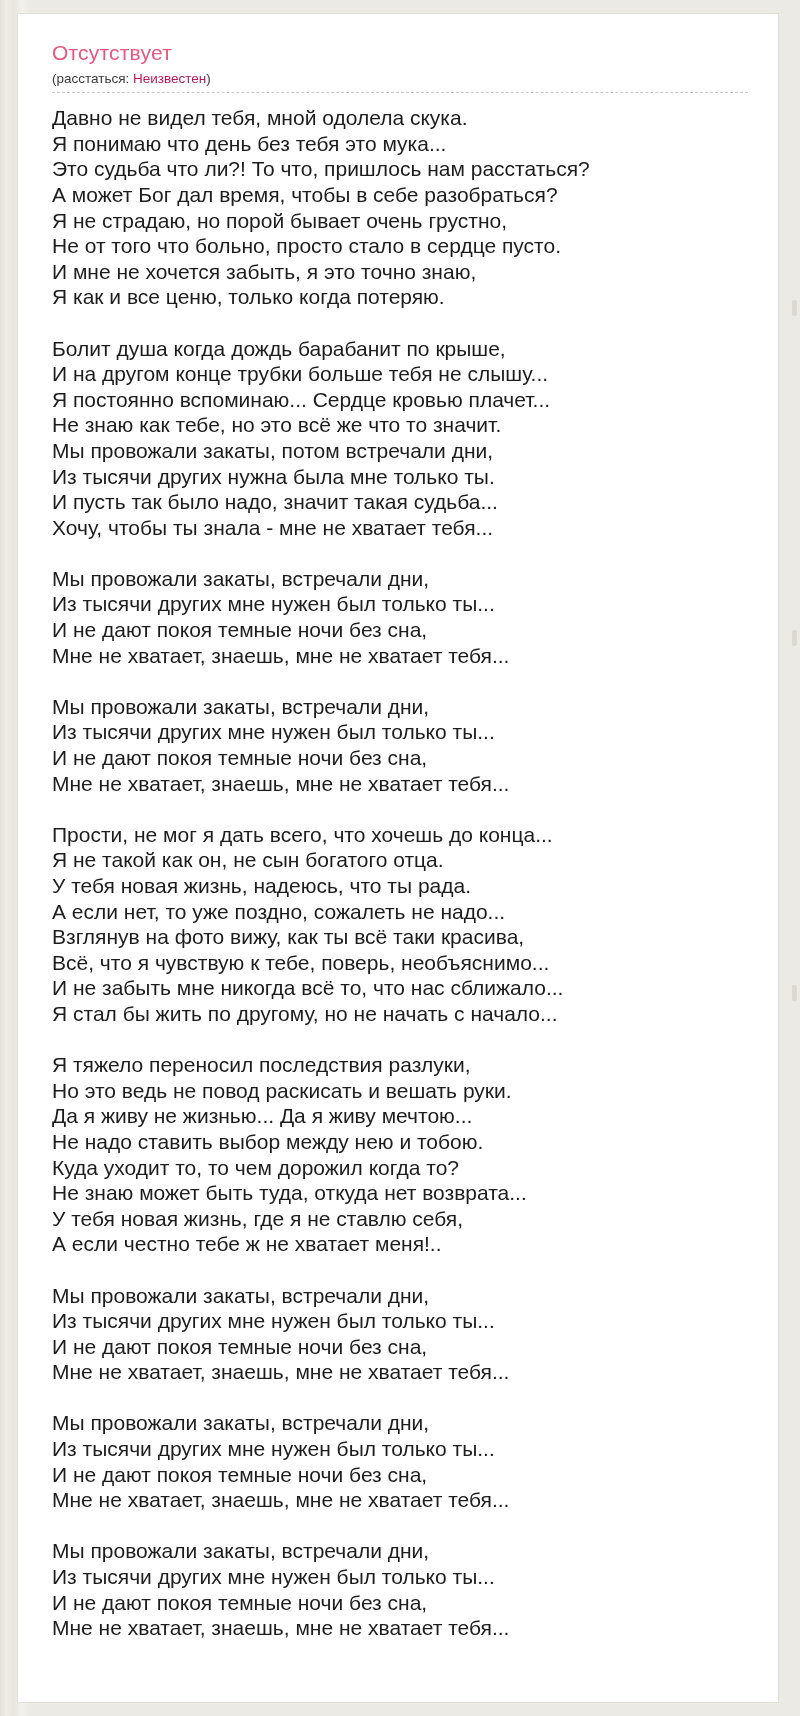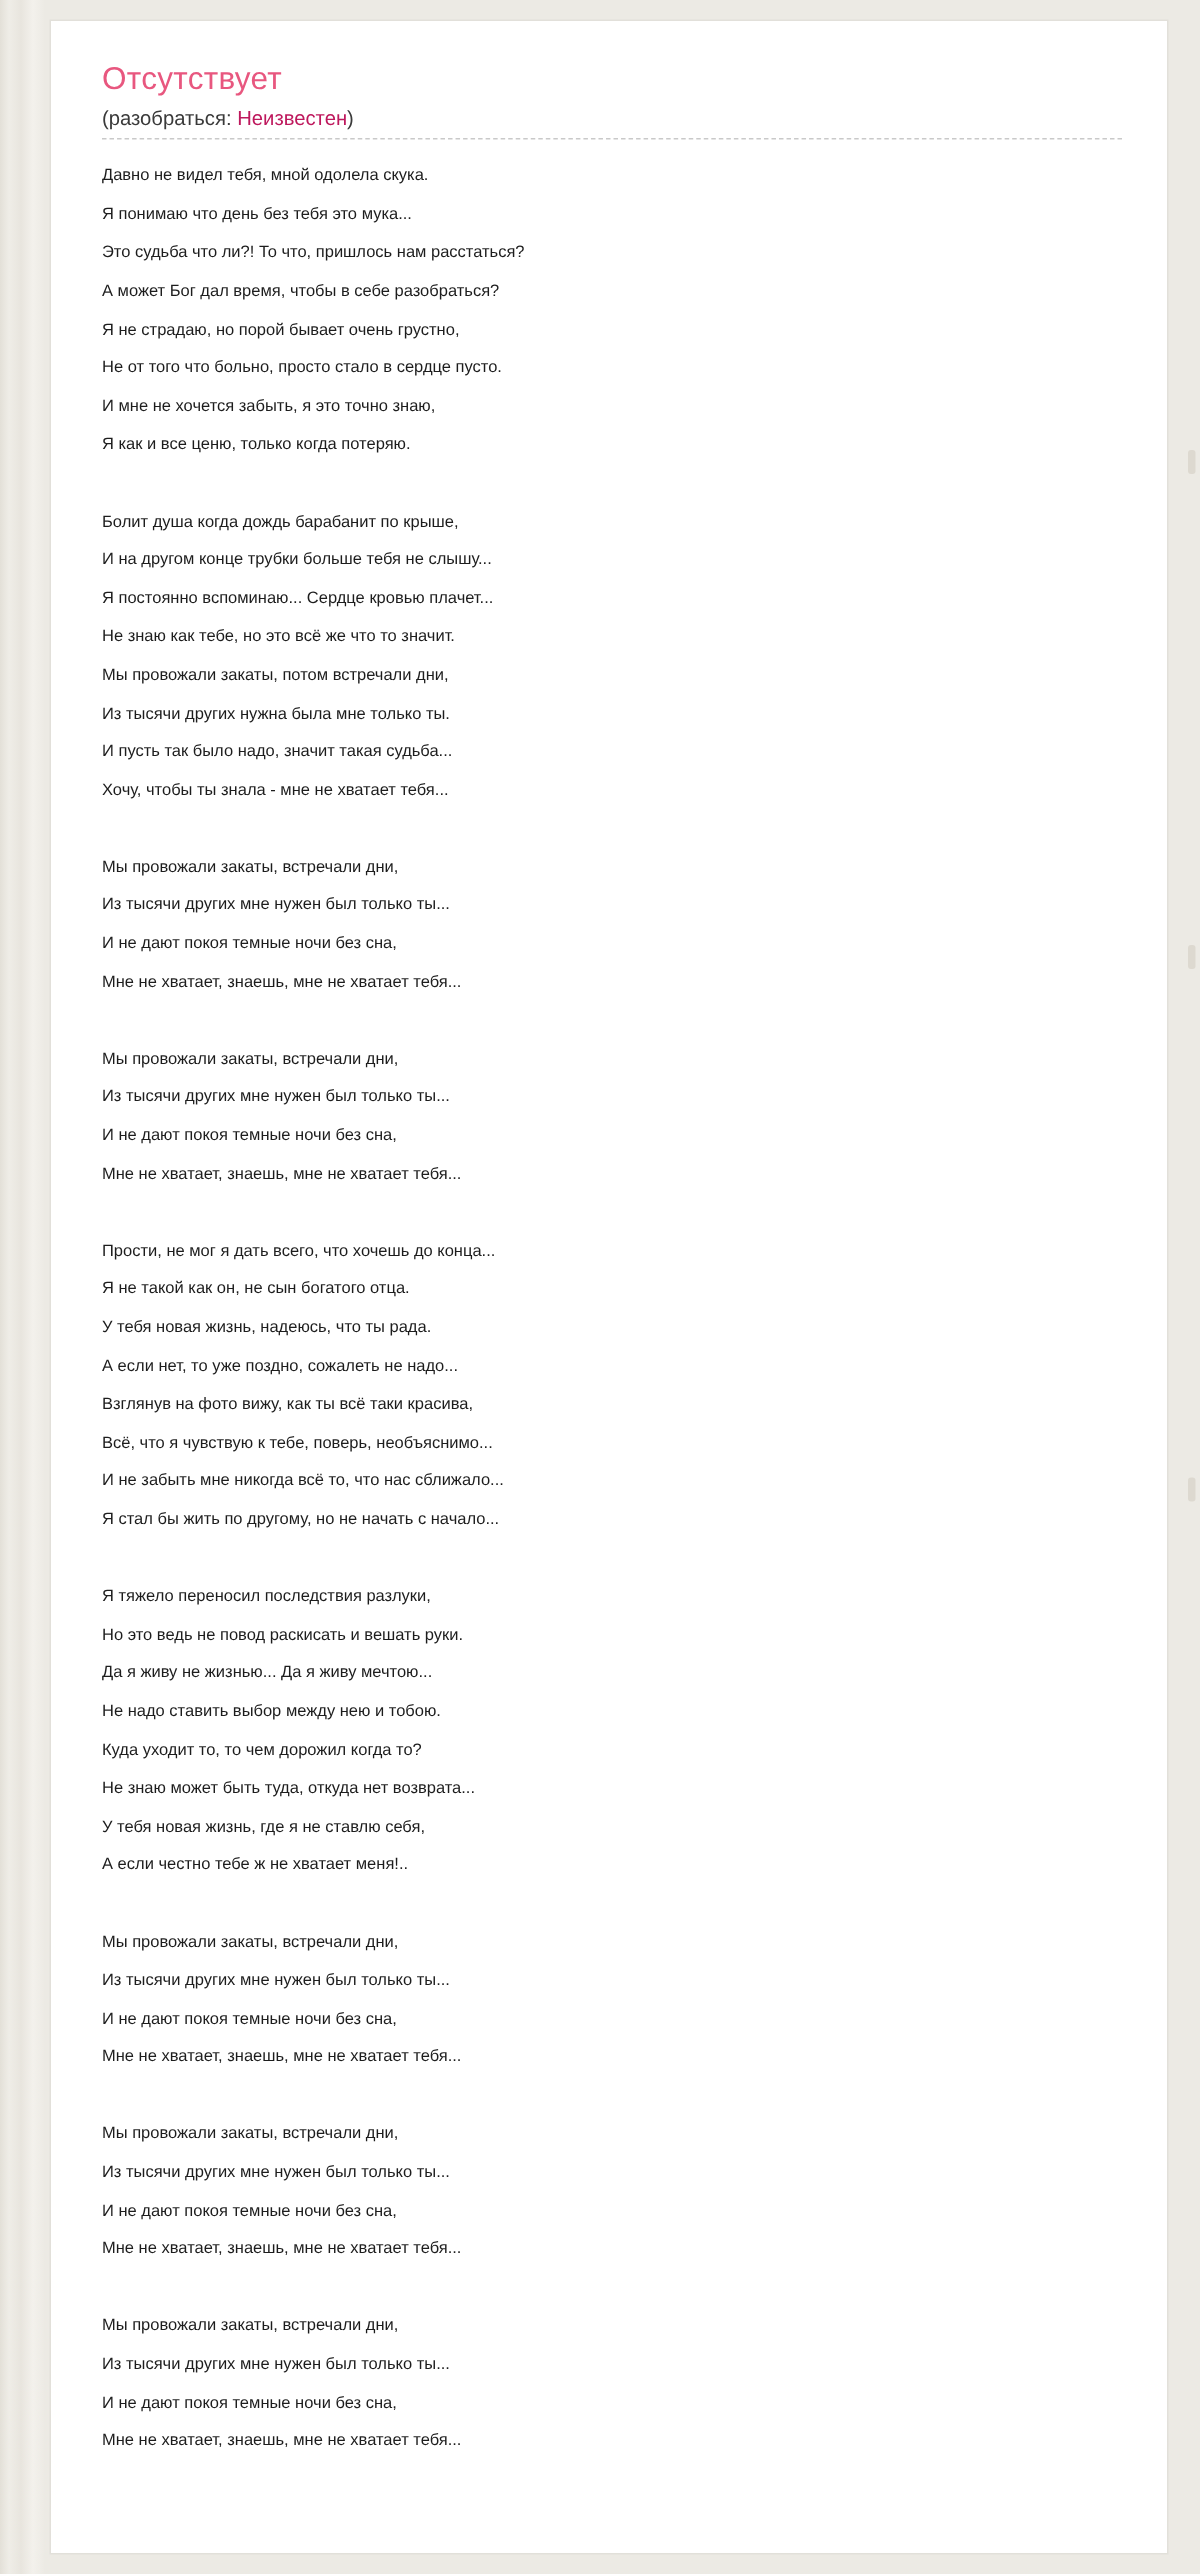"Отсутствует" .page { padding: 14px 22px 14px 34px -> 14px 22px 14px 18px }
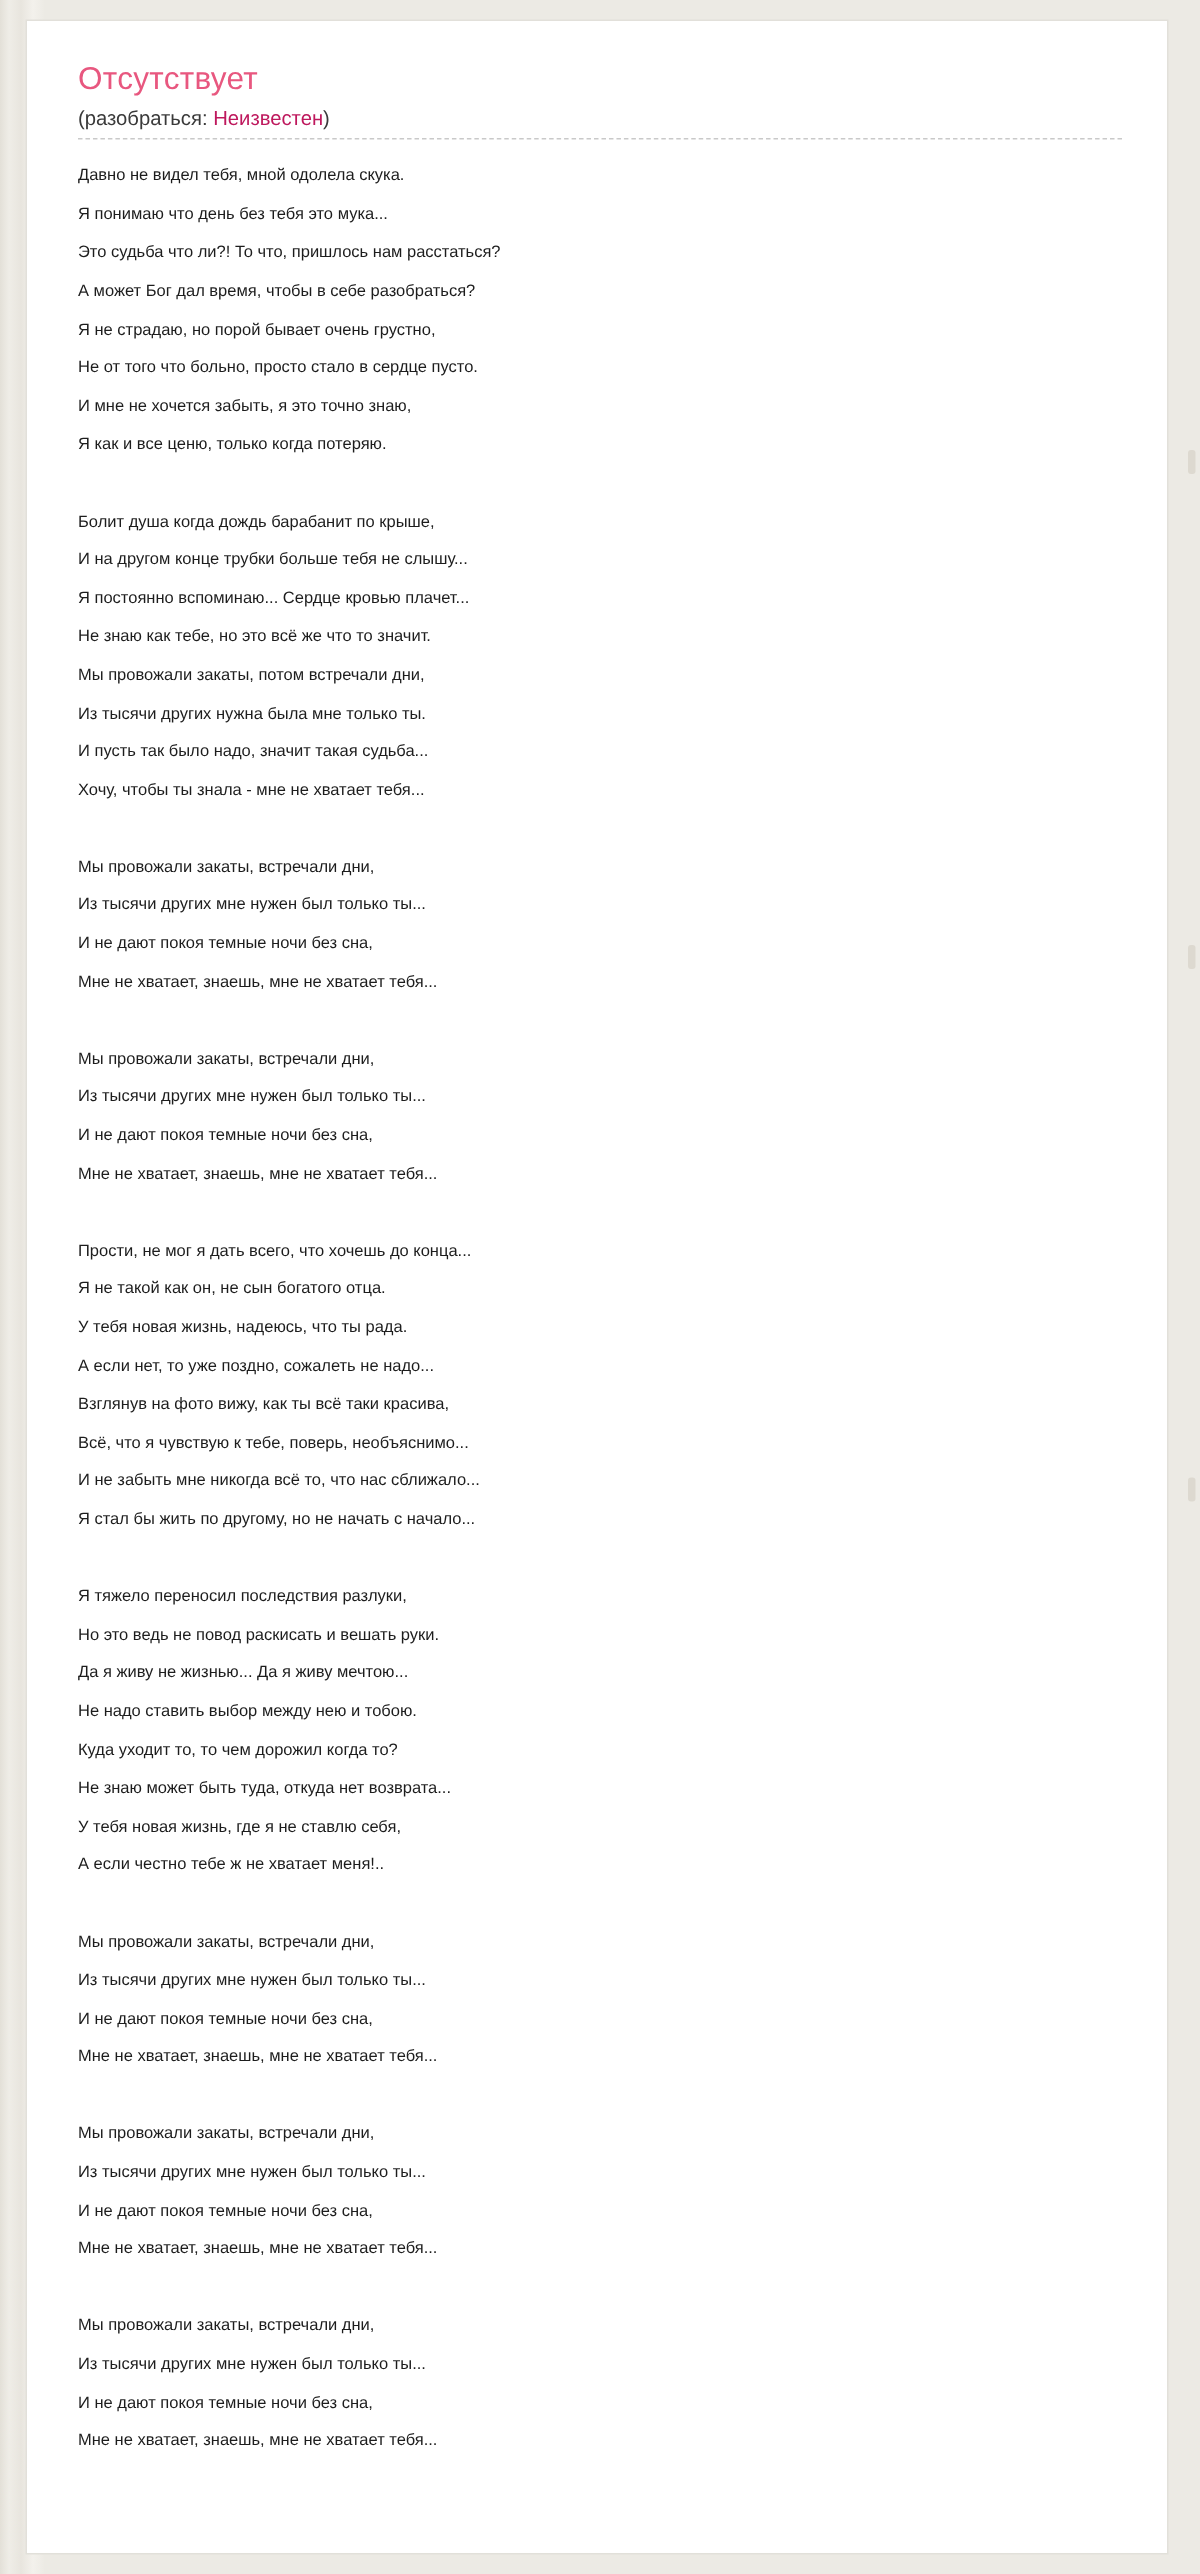"(разобраться:" span { text: разобраться -> расстаться }
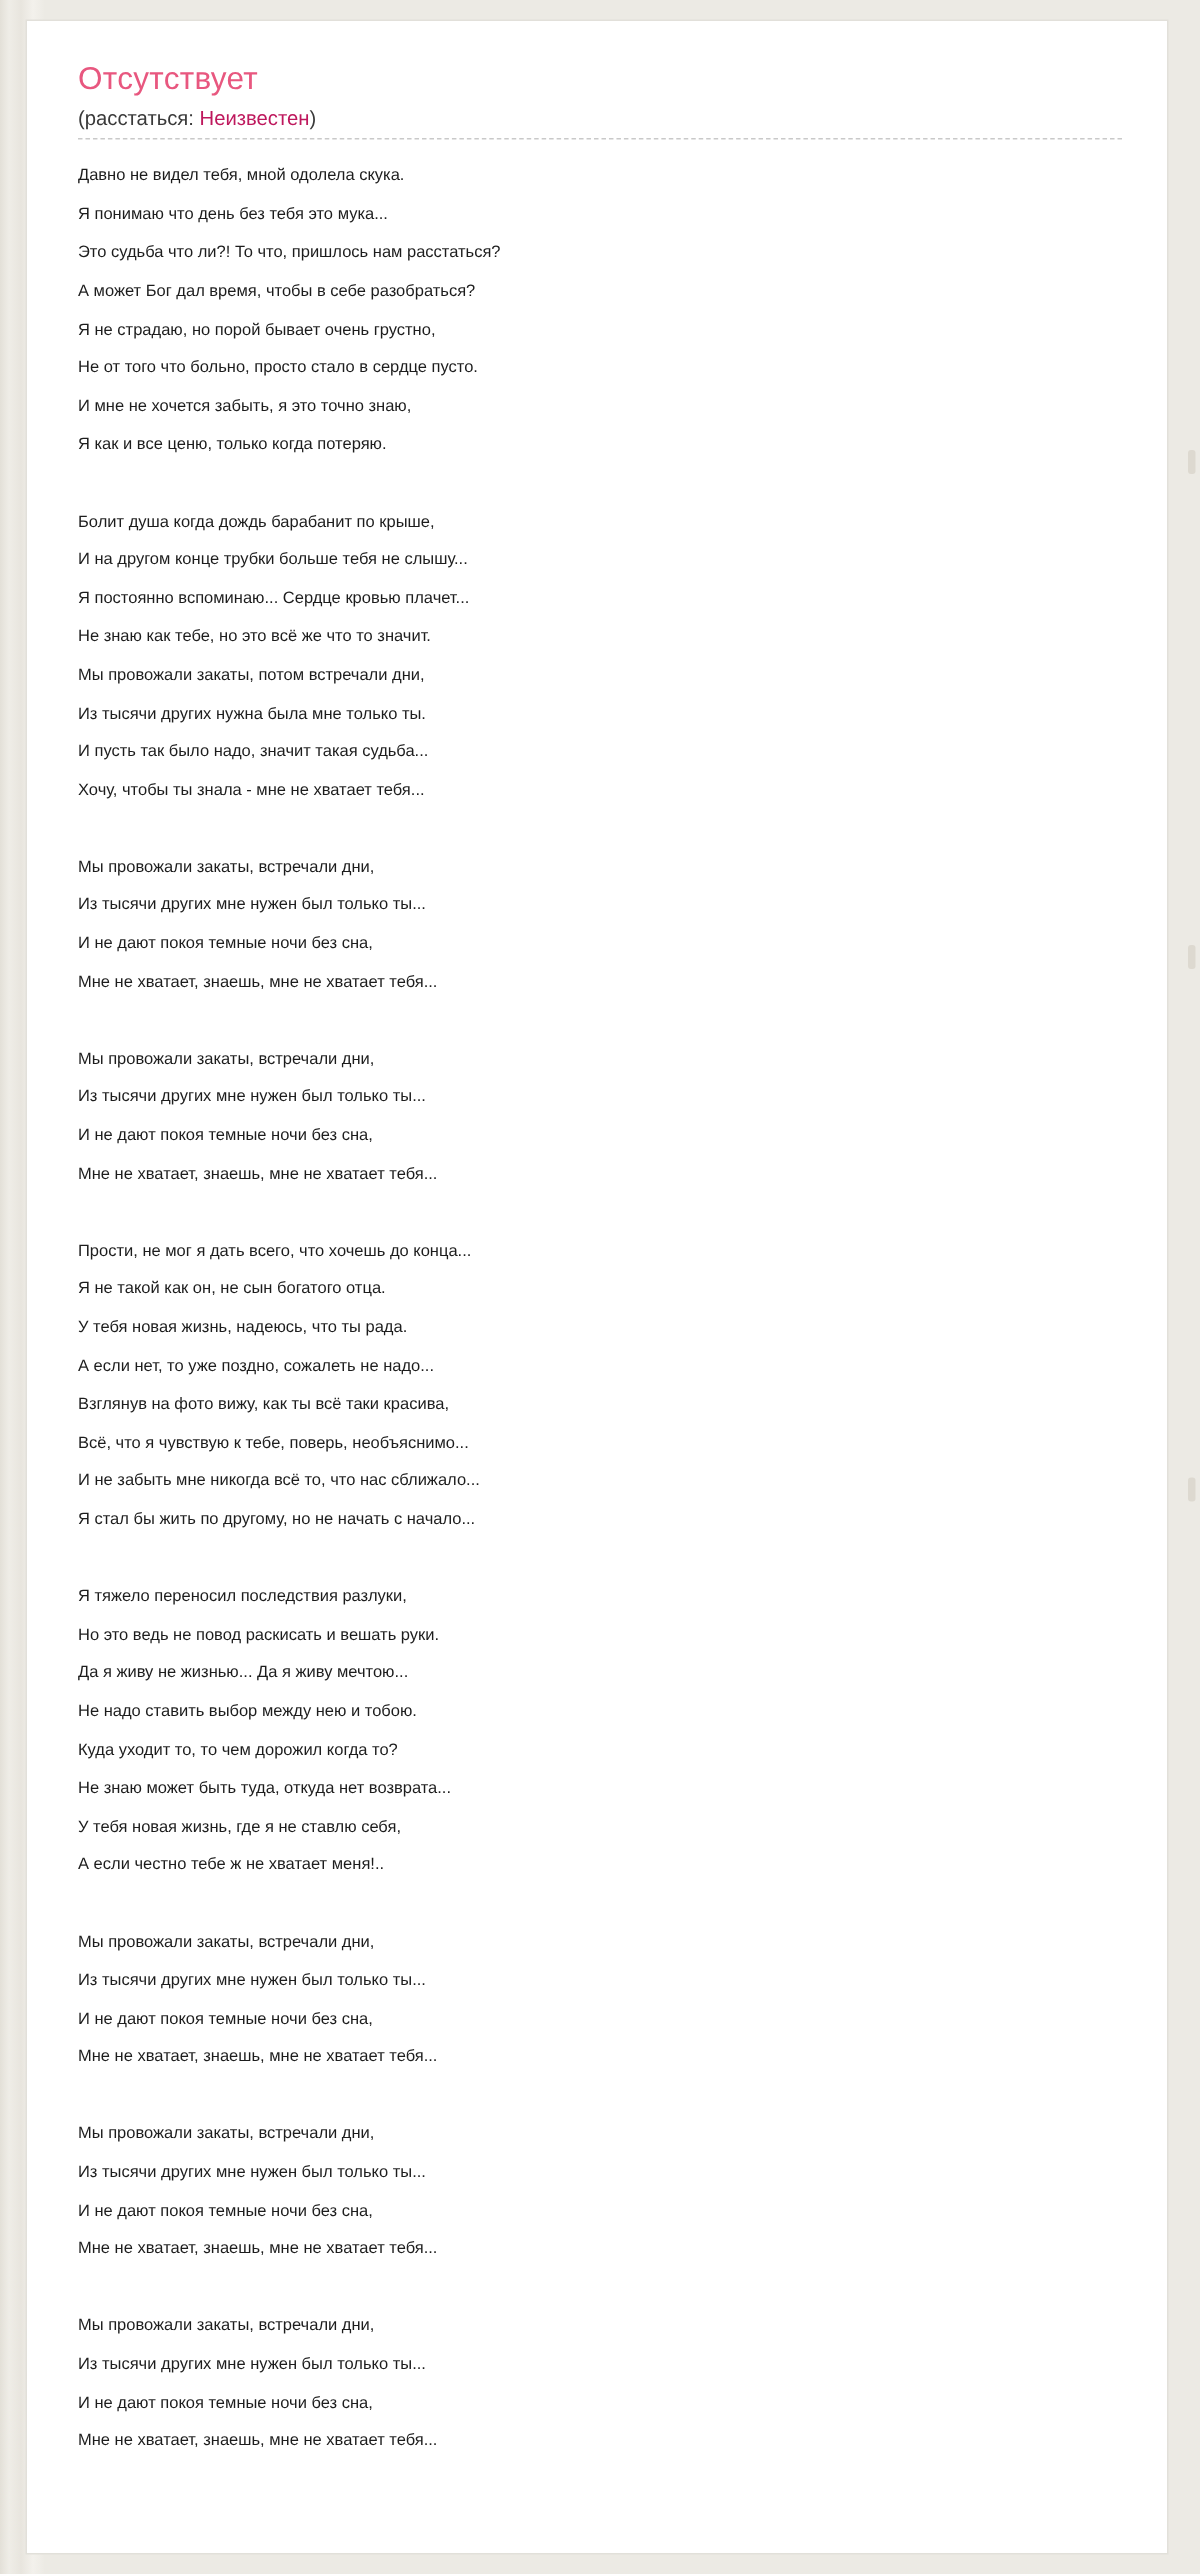"Давно не видел тебя, мной" .lyrics { font-size: 11px -> 21px }
